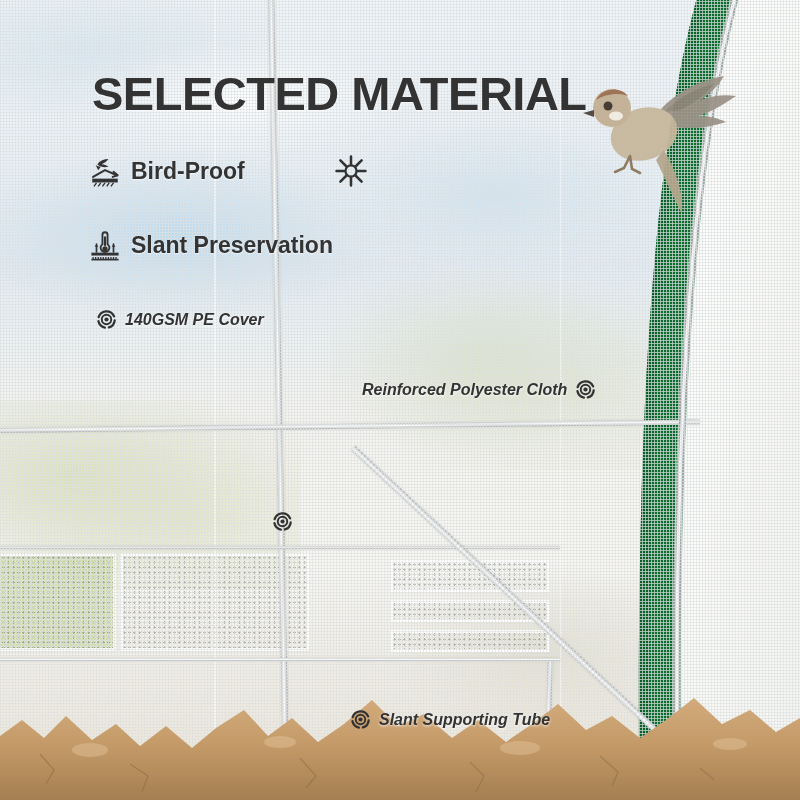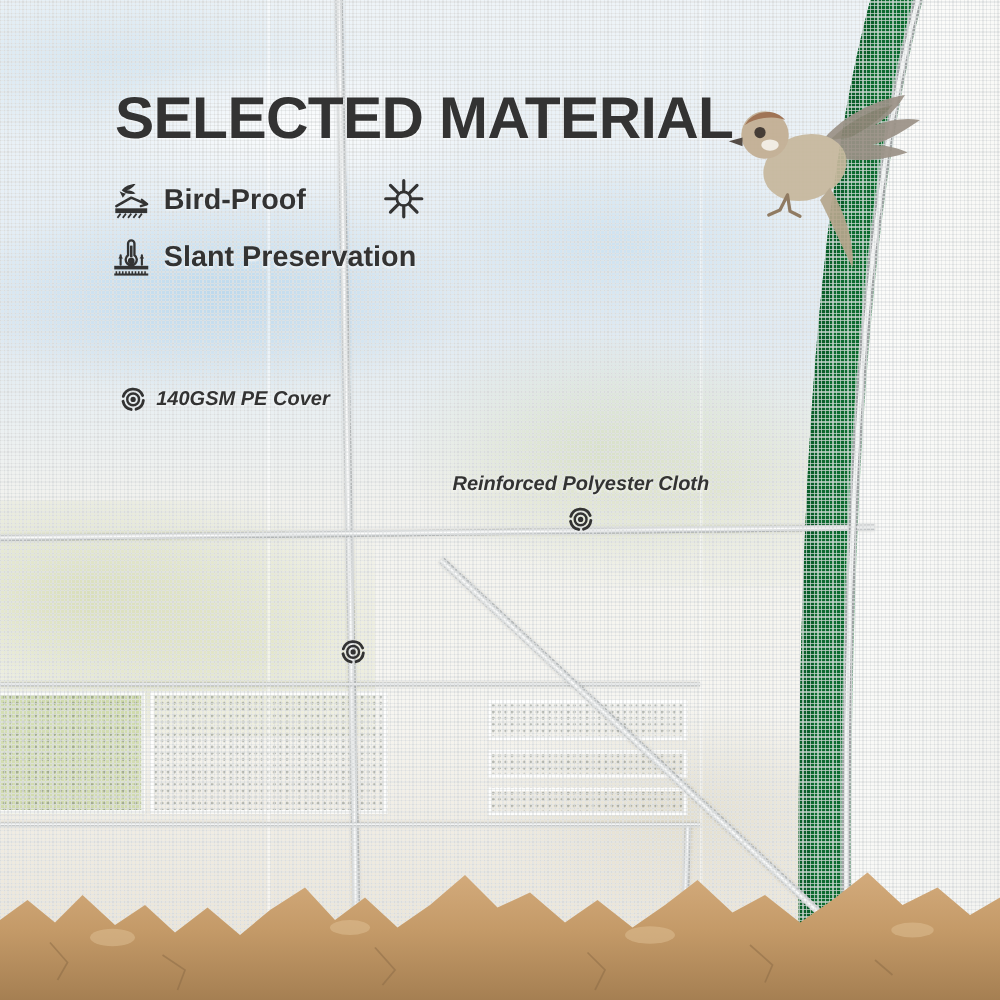"Bird-Proof" .feature-grid { gap: none -> 28px; top: 136px -> 148px }
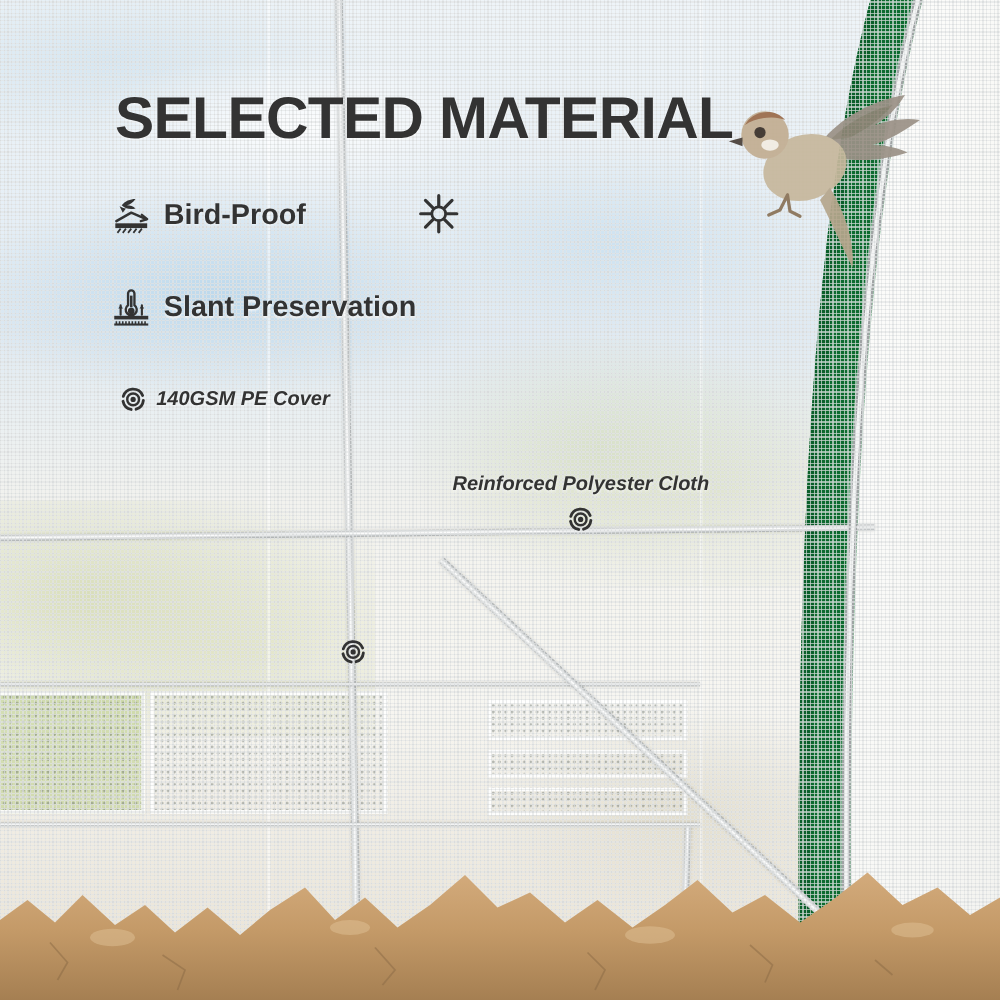"Reinforced Polyester Cloth" .callout.right-icon { flex-direction: column -> row }
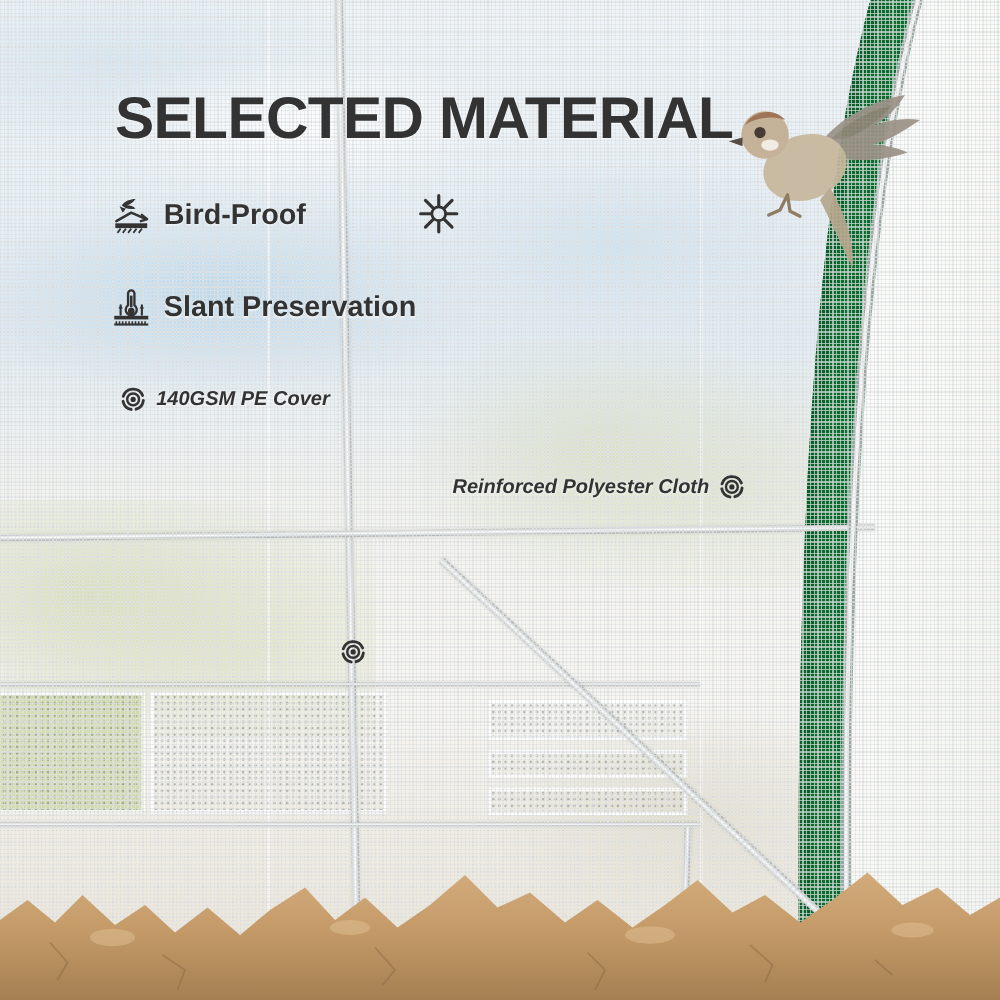"Slant Supporting Tube" div.callout { html: none -> <div> <svg> <path></path> <circle></circle> <circle></circle> </svg> <span>Slant Supporting Tube</span> </div> }
